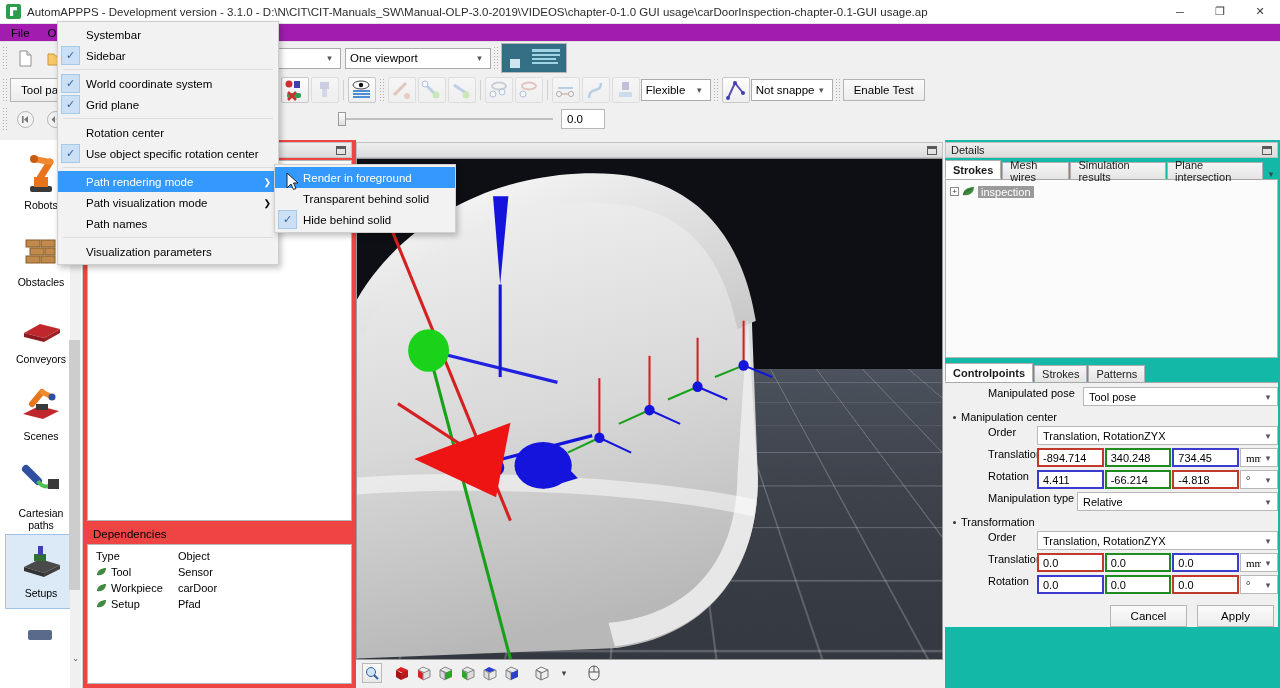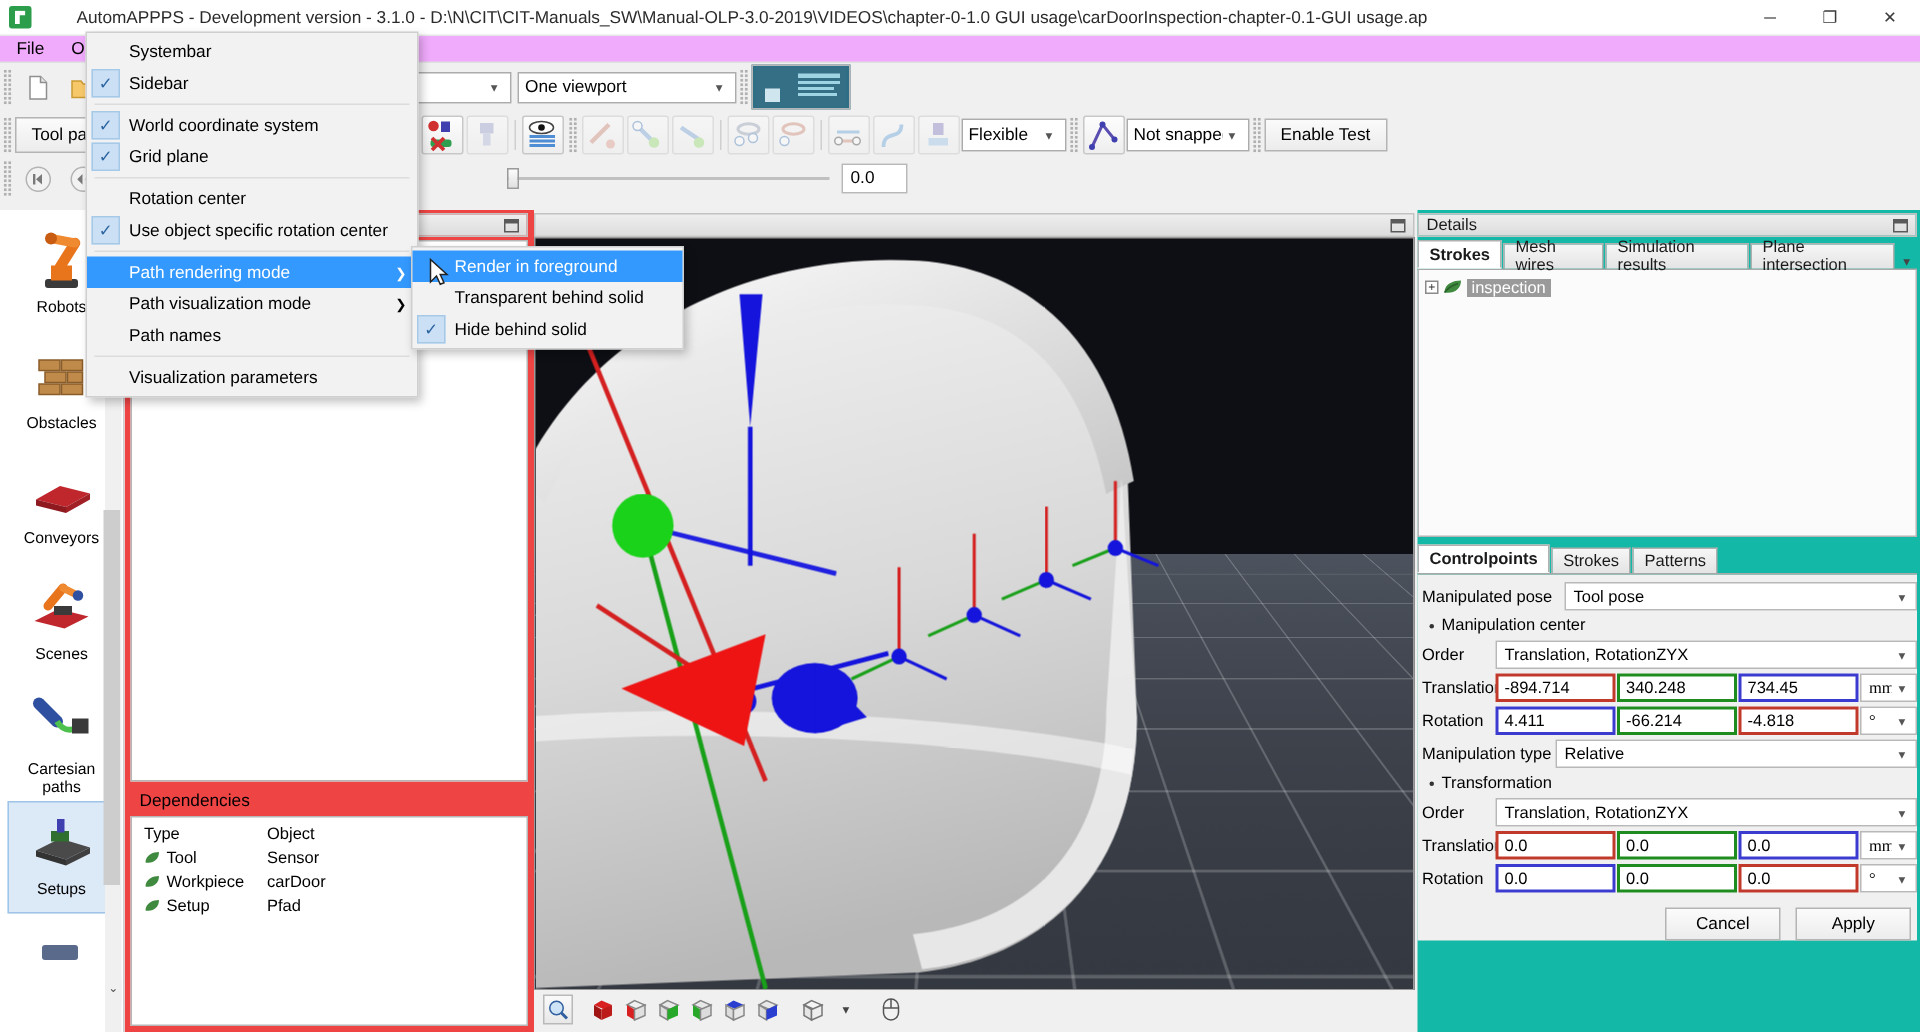"AutomAPPPS - Development version -" .titlebar { gap: 24px -> none }
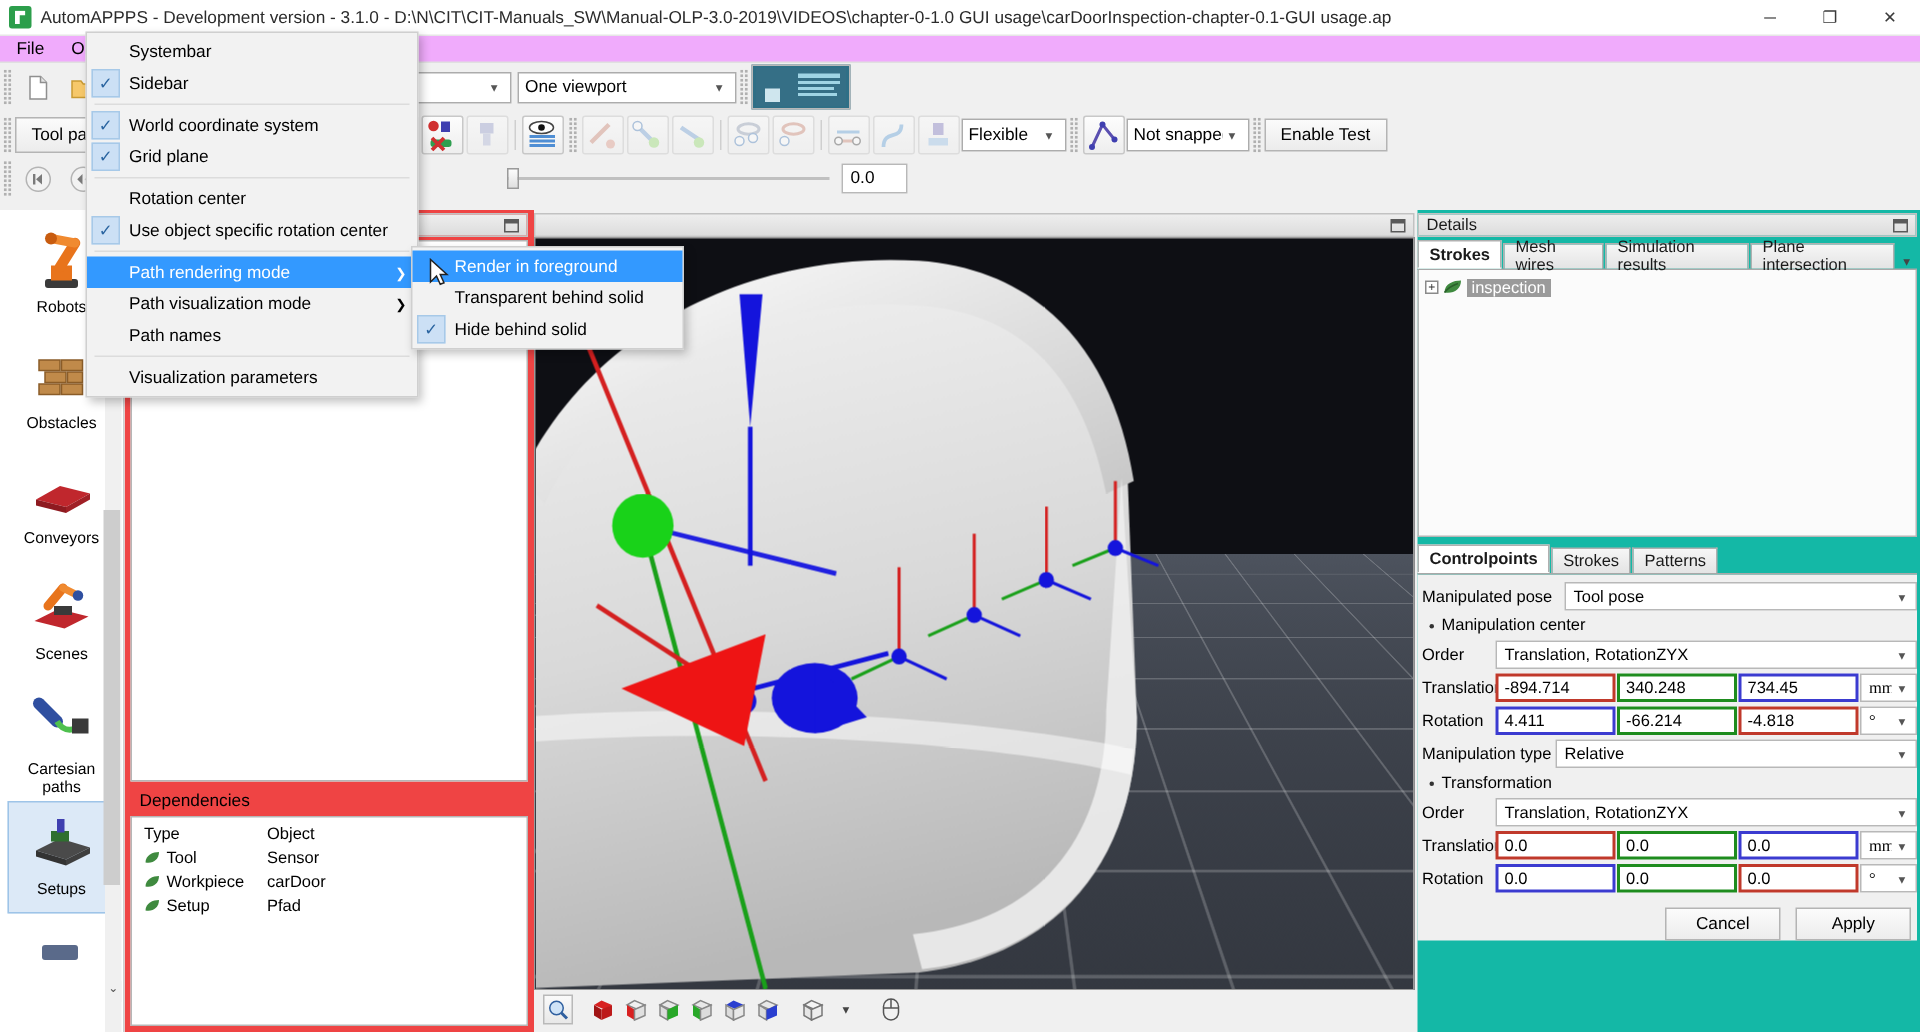"File" .menubar { background: #f0abfc -> #a21caf }
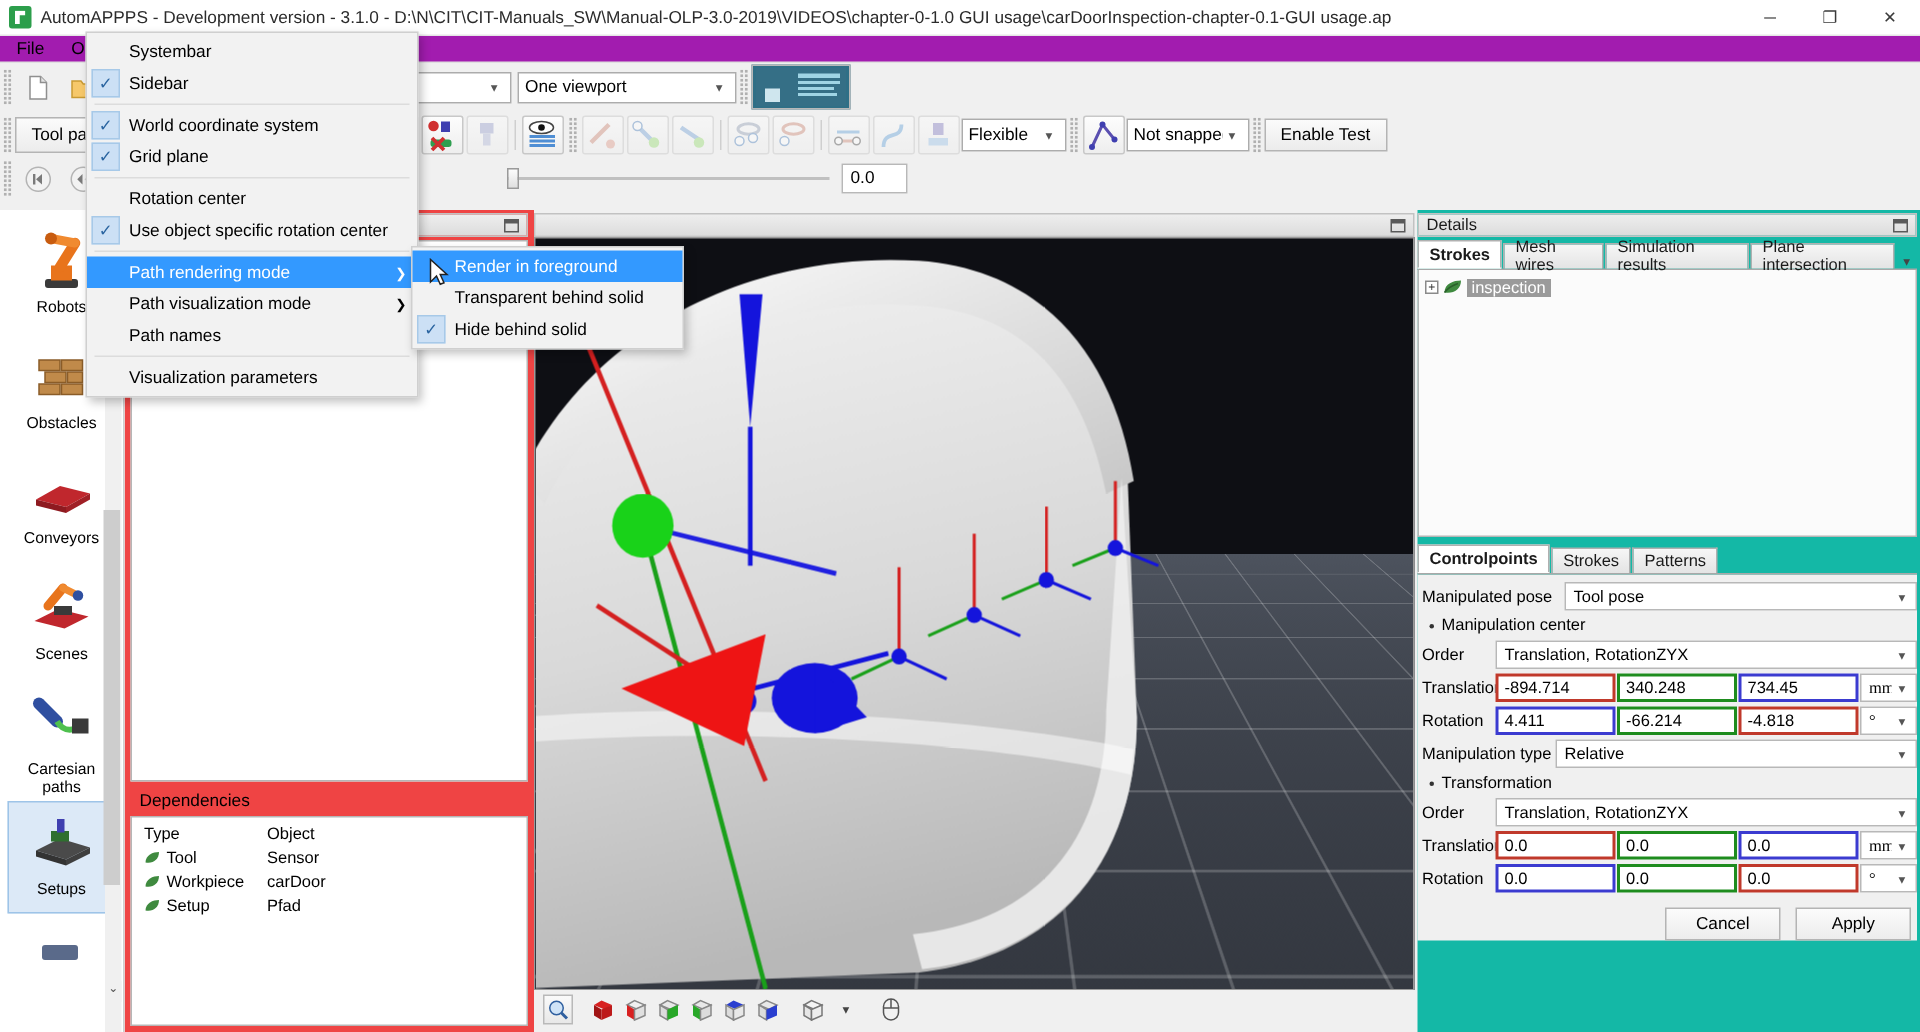"Manipulated pose" .prow { align-items: center -> flex-start; margin-left: none -> 40px }
